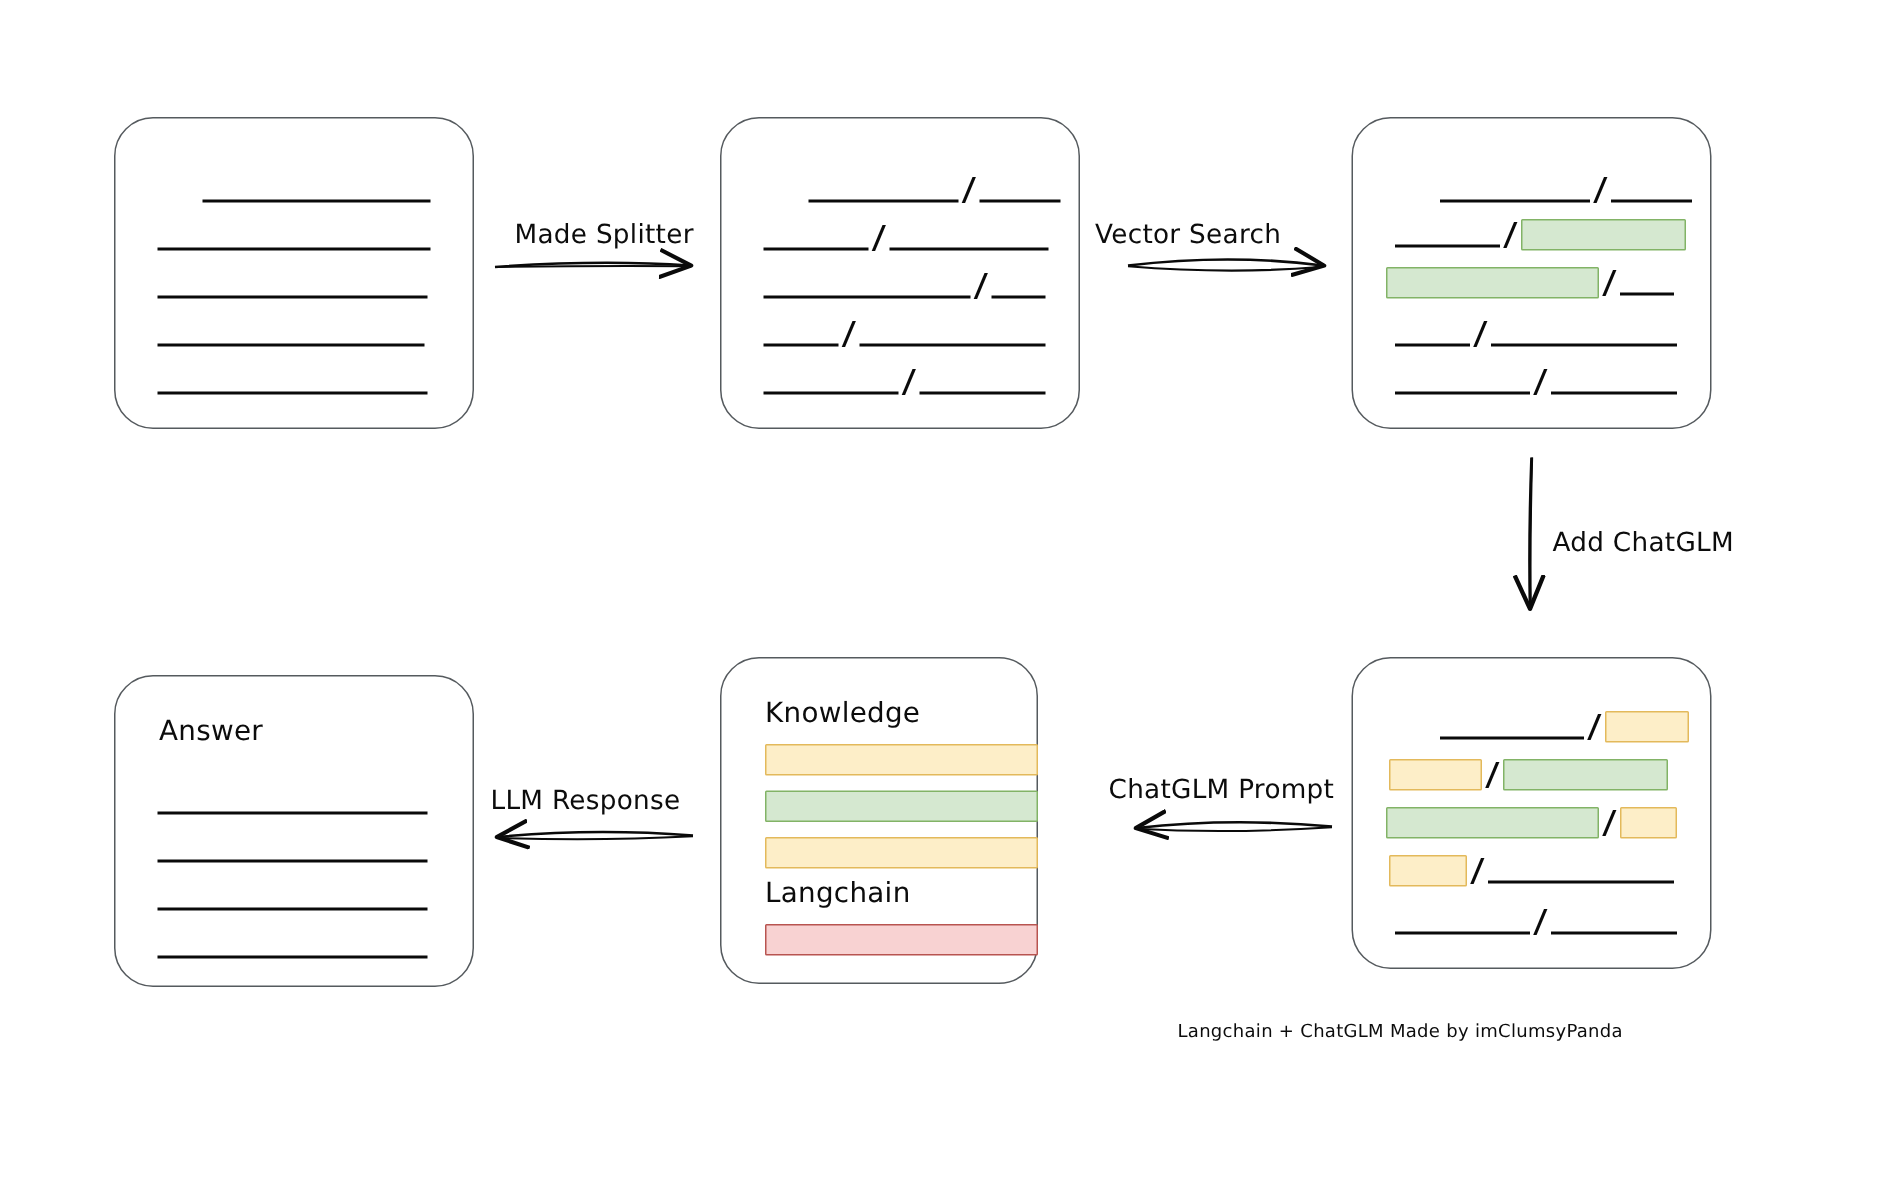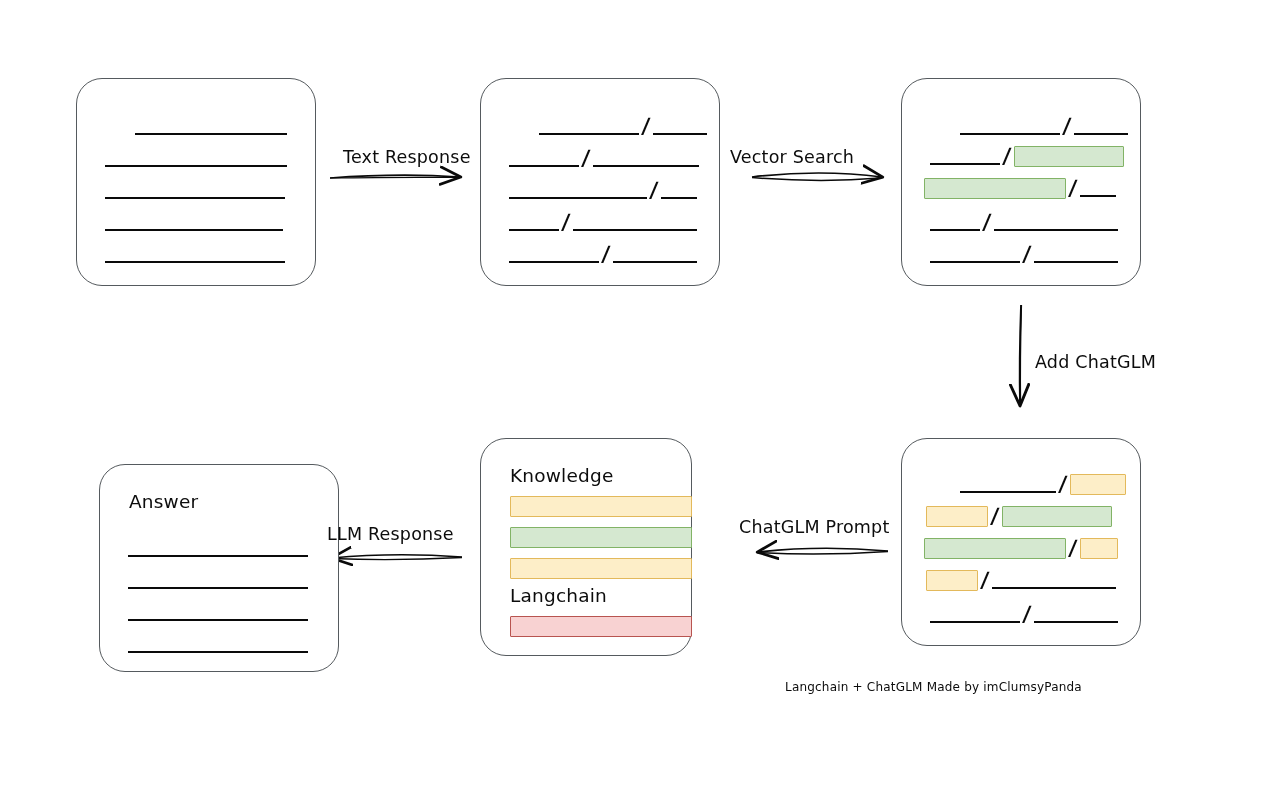"Text Response" div.edge-label { text: Text Response -> Made Splitter }
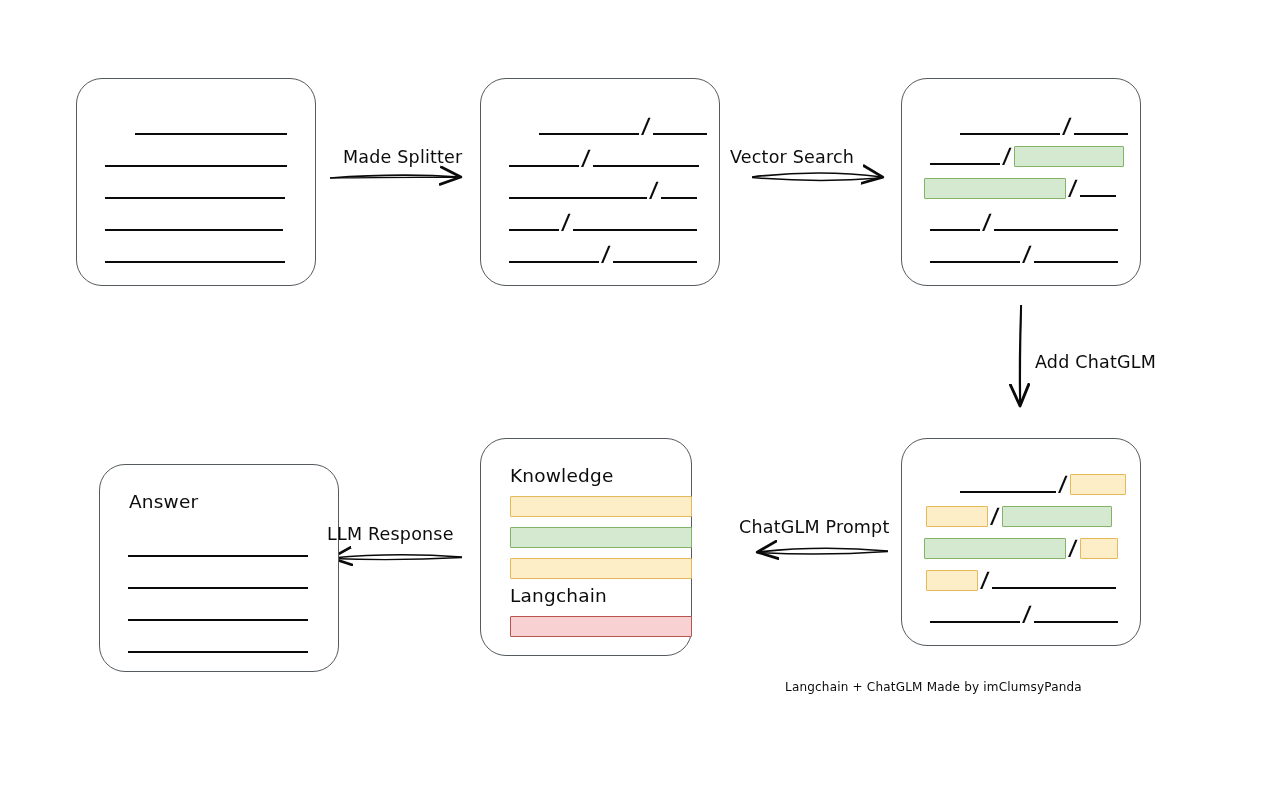"Answer" div.node-box { margin-left: 23px -> none; top: 464px -> 450px }
